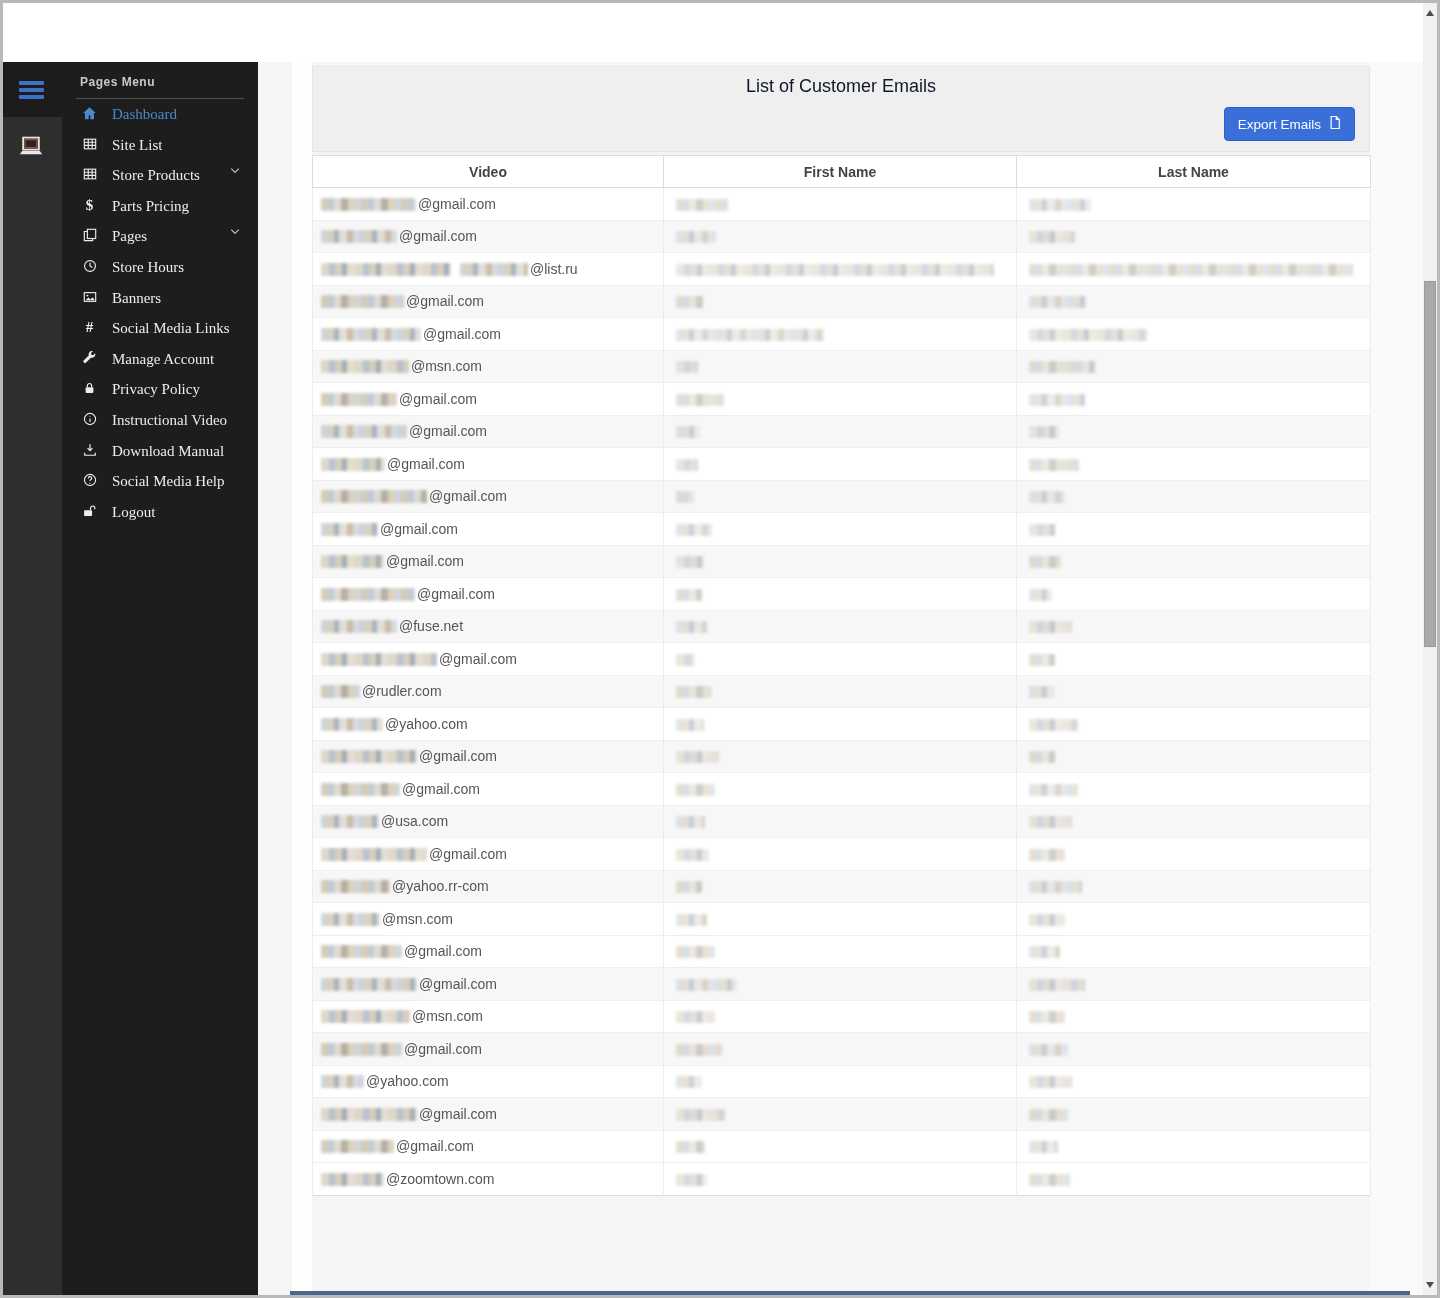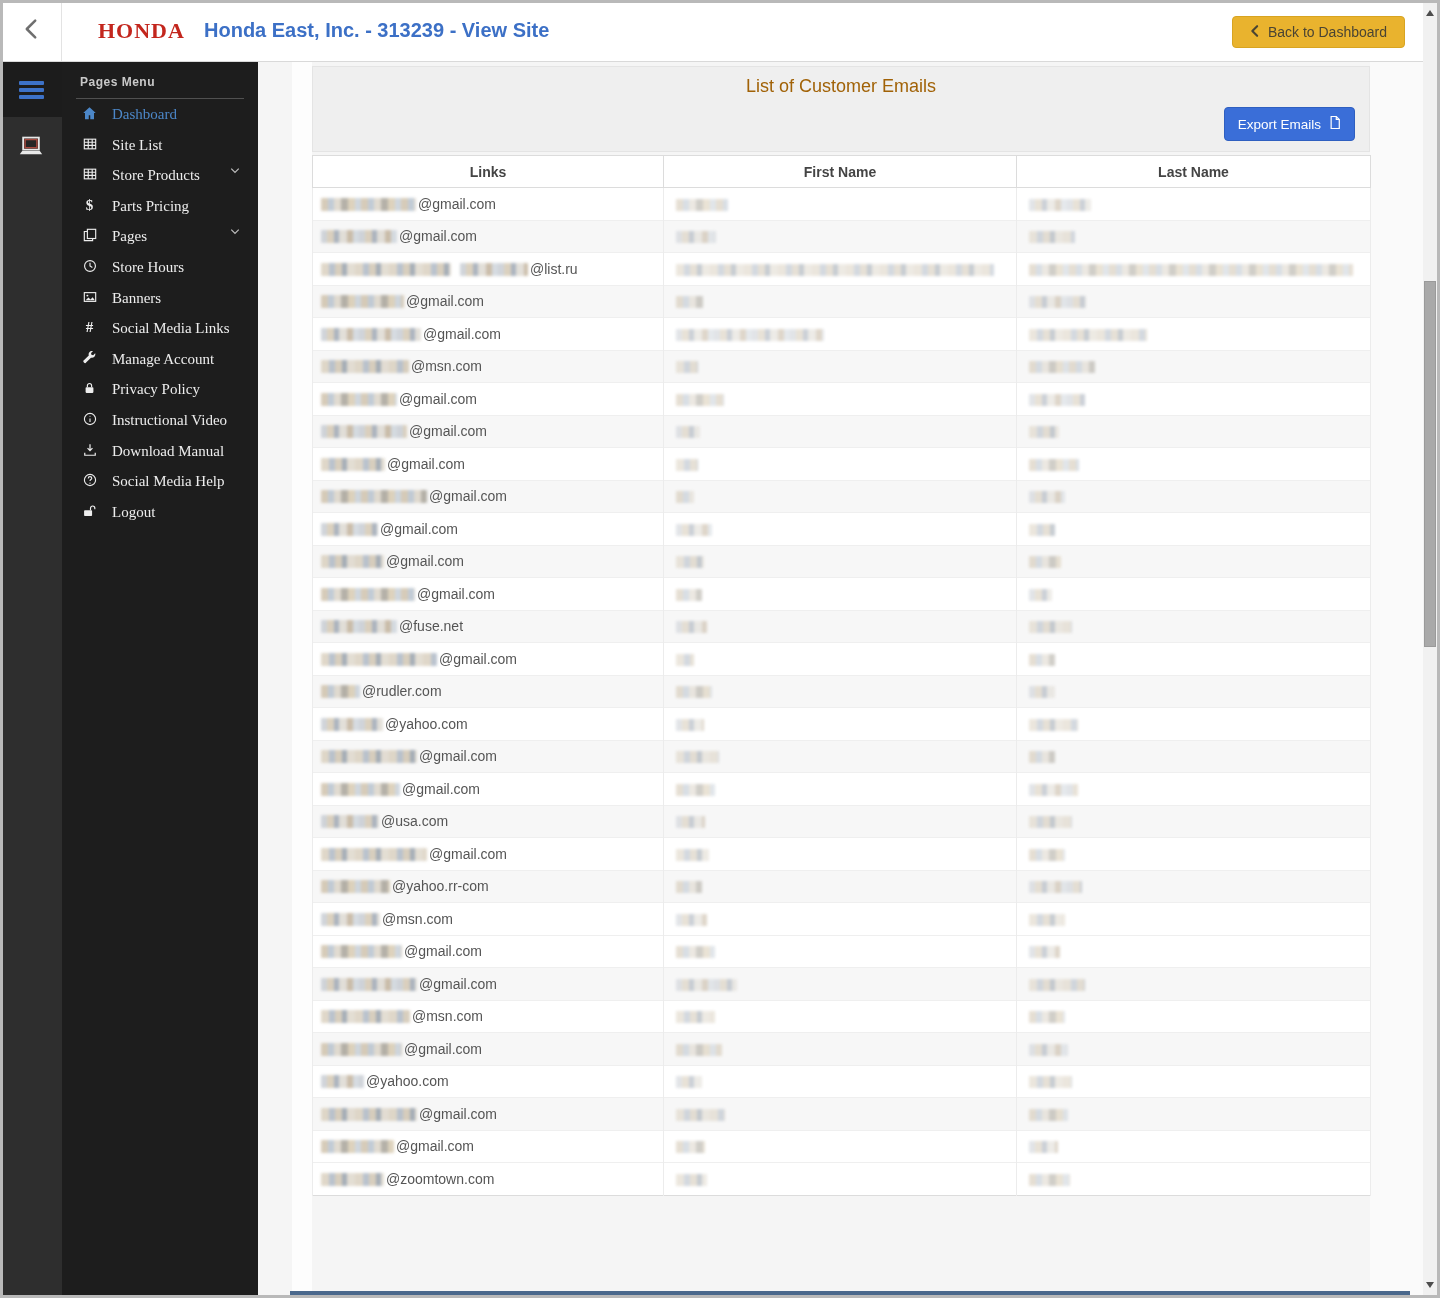"HONDA" div.topbar { html: <div> <div> <span> <svg> <polyline></polyline> </svg> </span> </div> <div>HONDA</div> <div>Honda East, Inc. - 313239 - View Site</div> <div> <span> <svg> <polyline></polyline> </svg> </span> <span>Back to Dashboard</span> </div> </div> -> none }
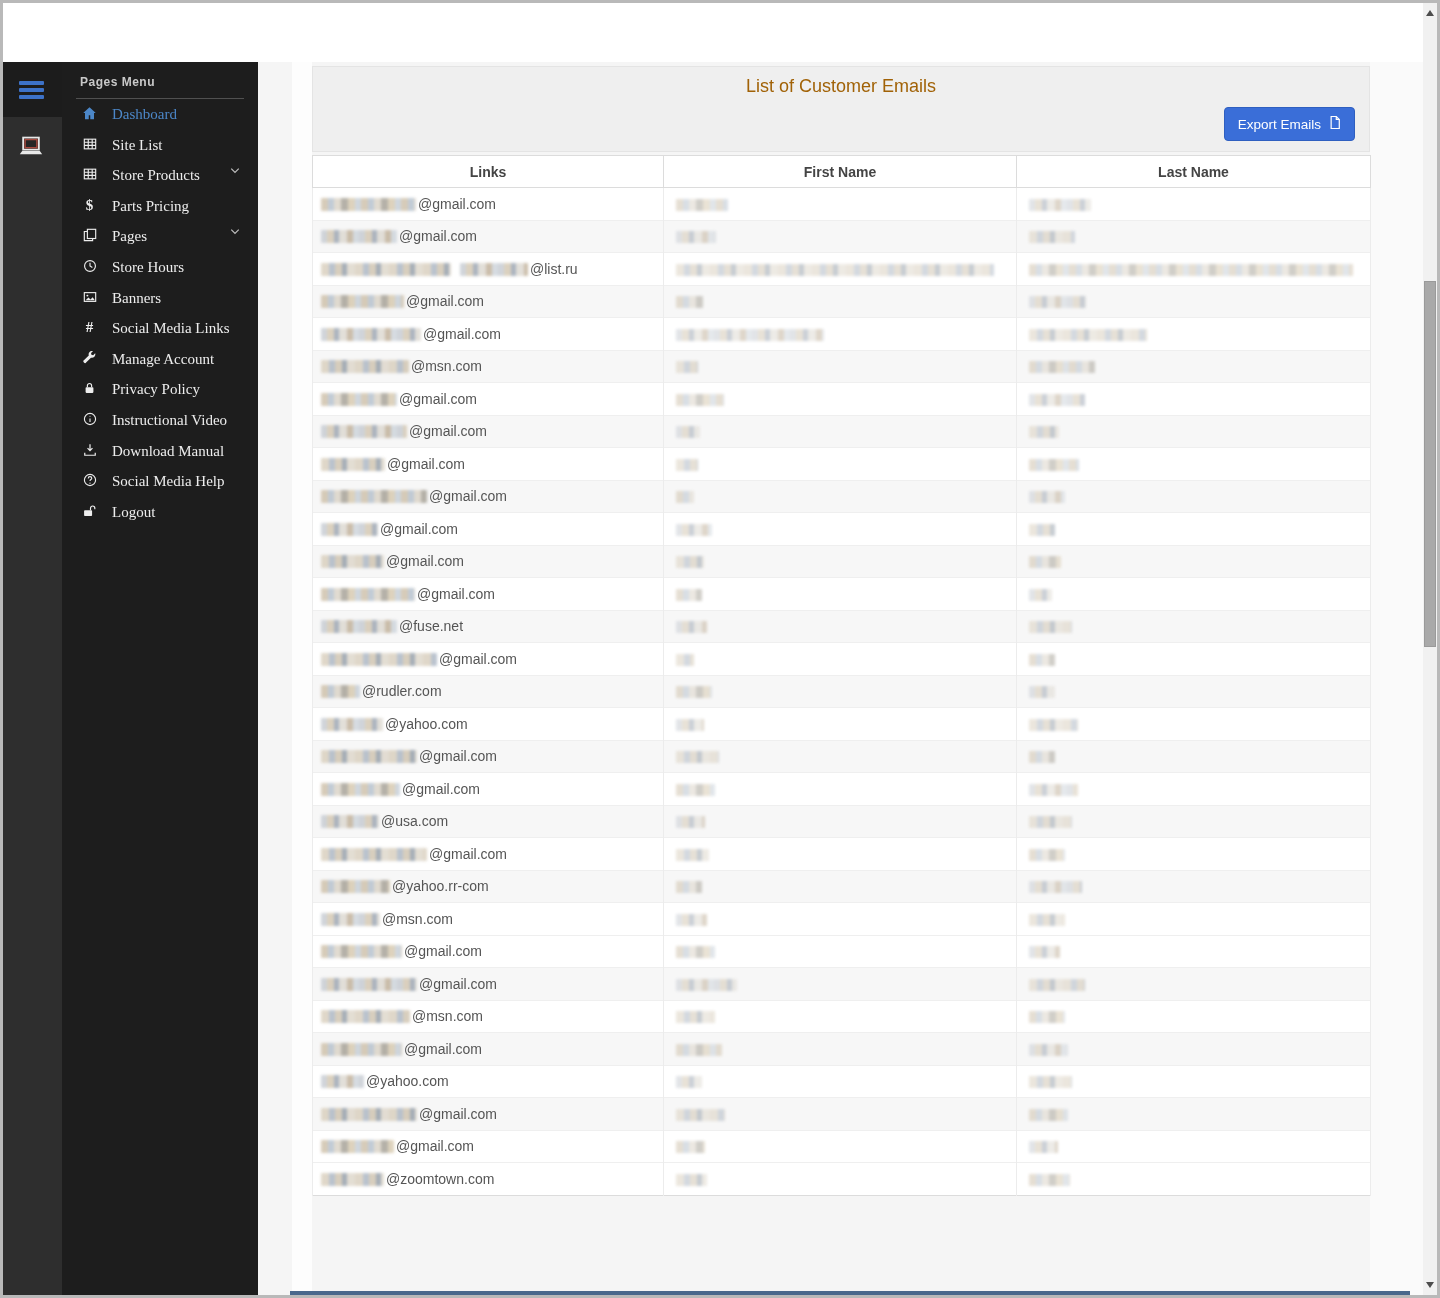"List of Customer Emails" .panel-title { color: #a16207 -> #0f172a }
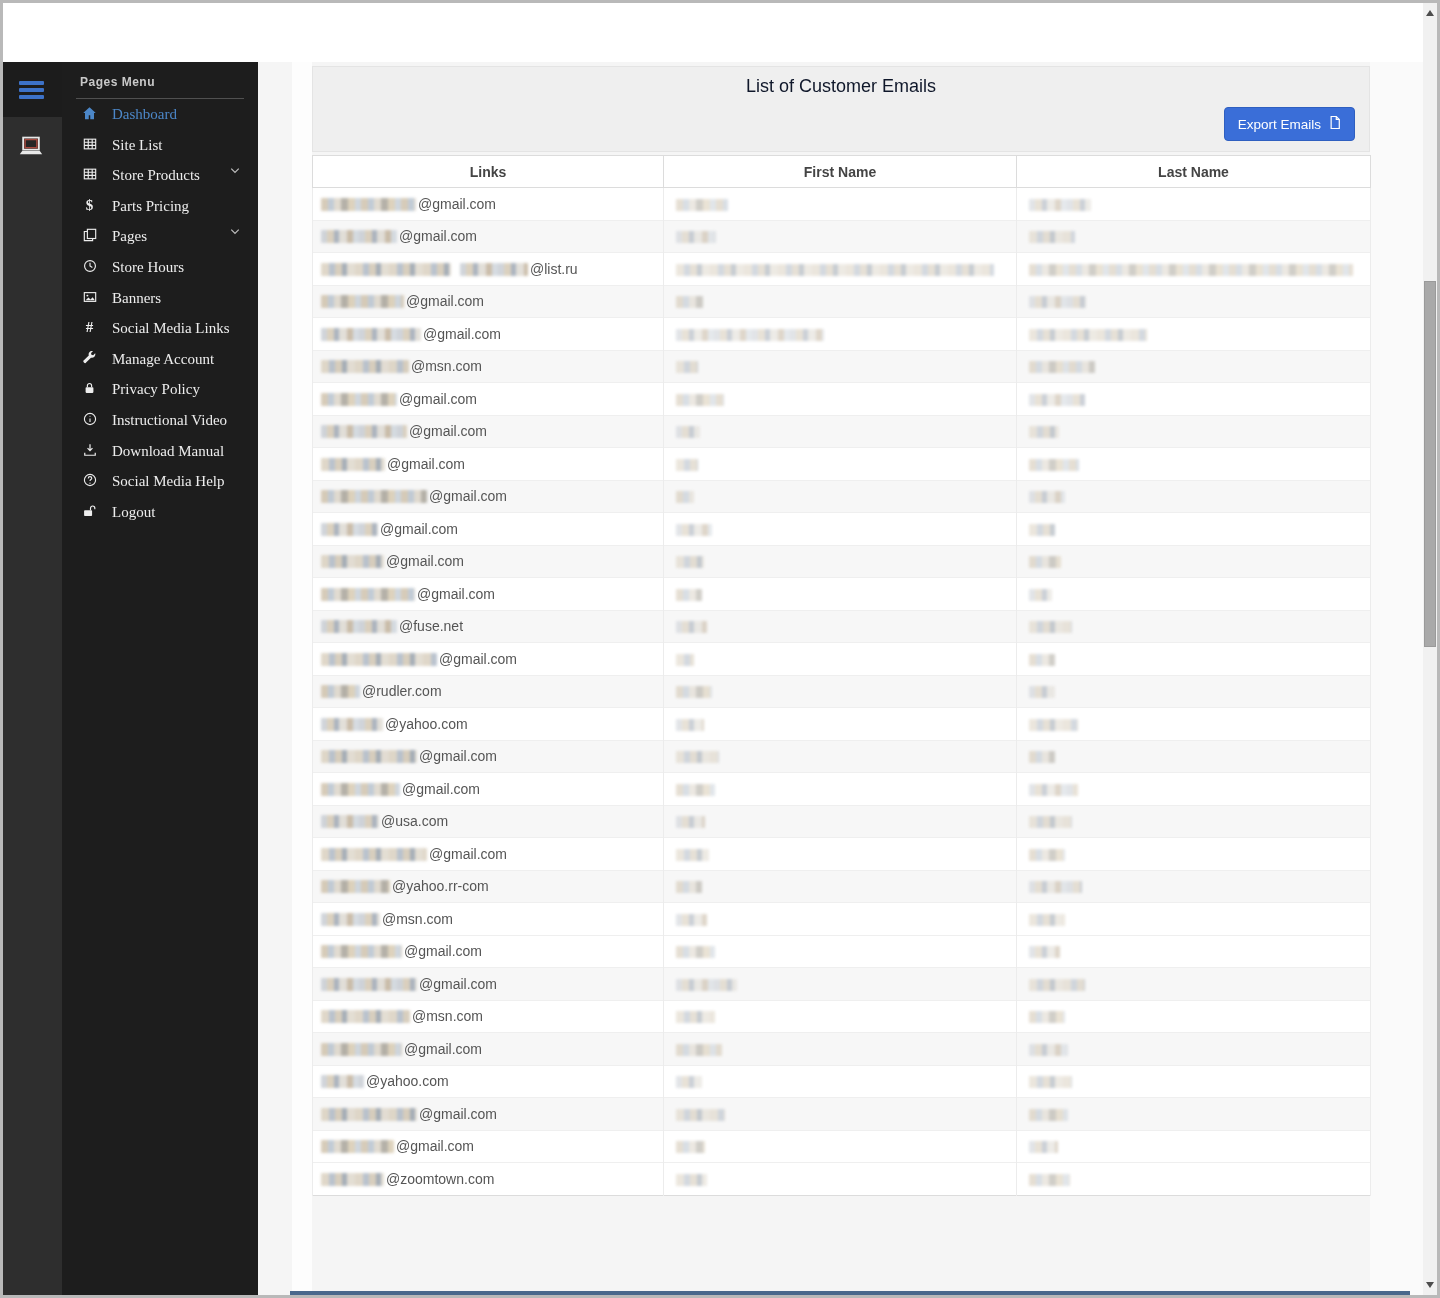"Links" th { text: Links -> Video }
